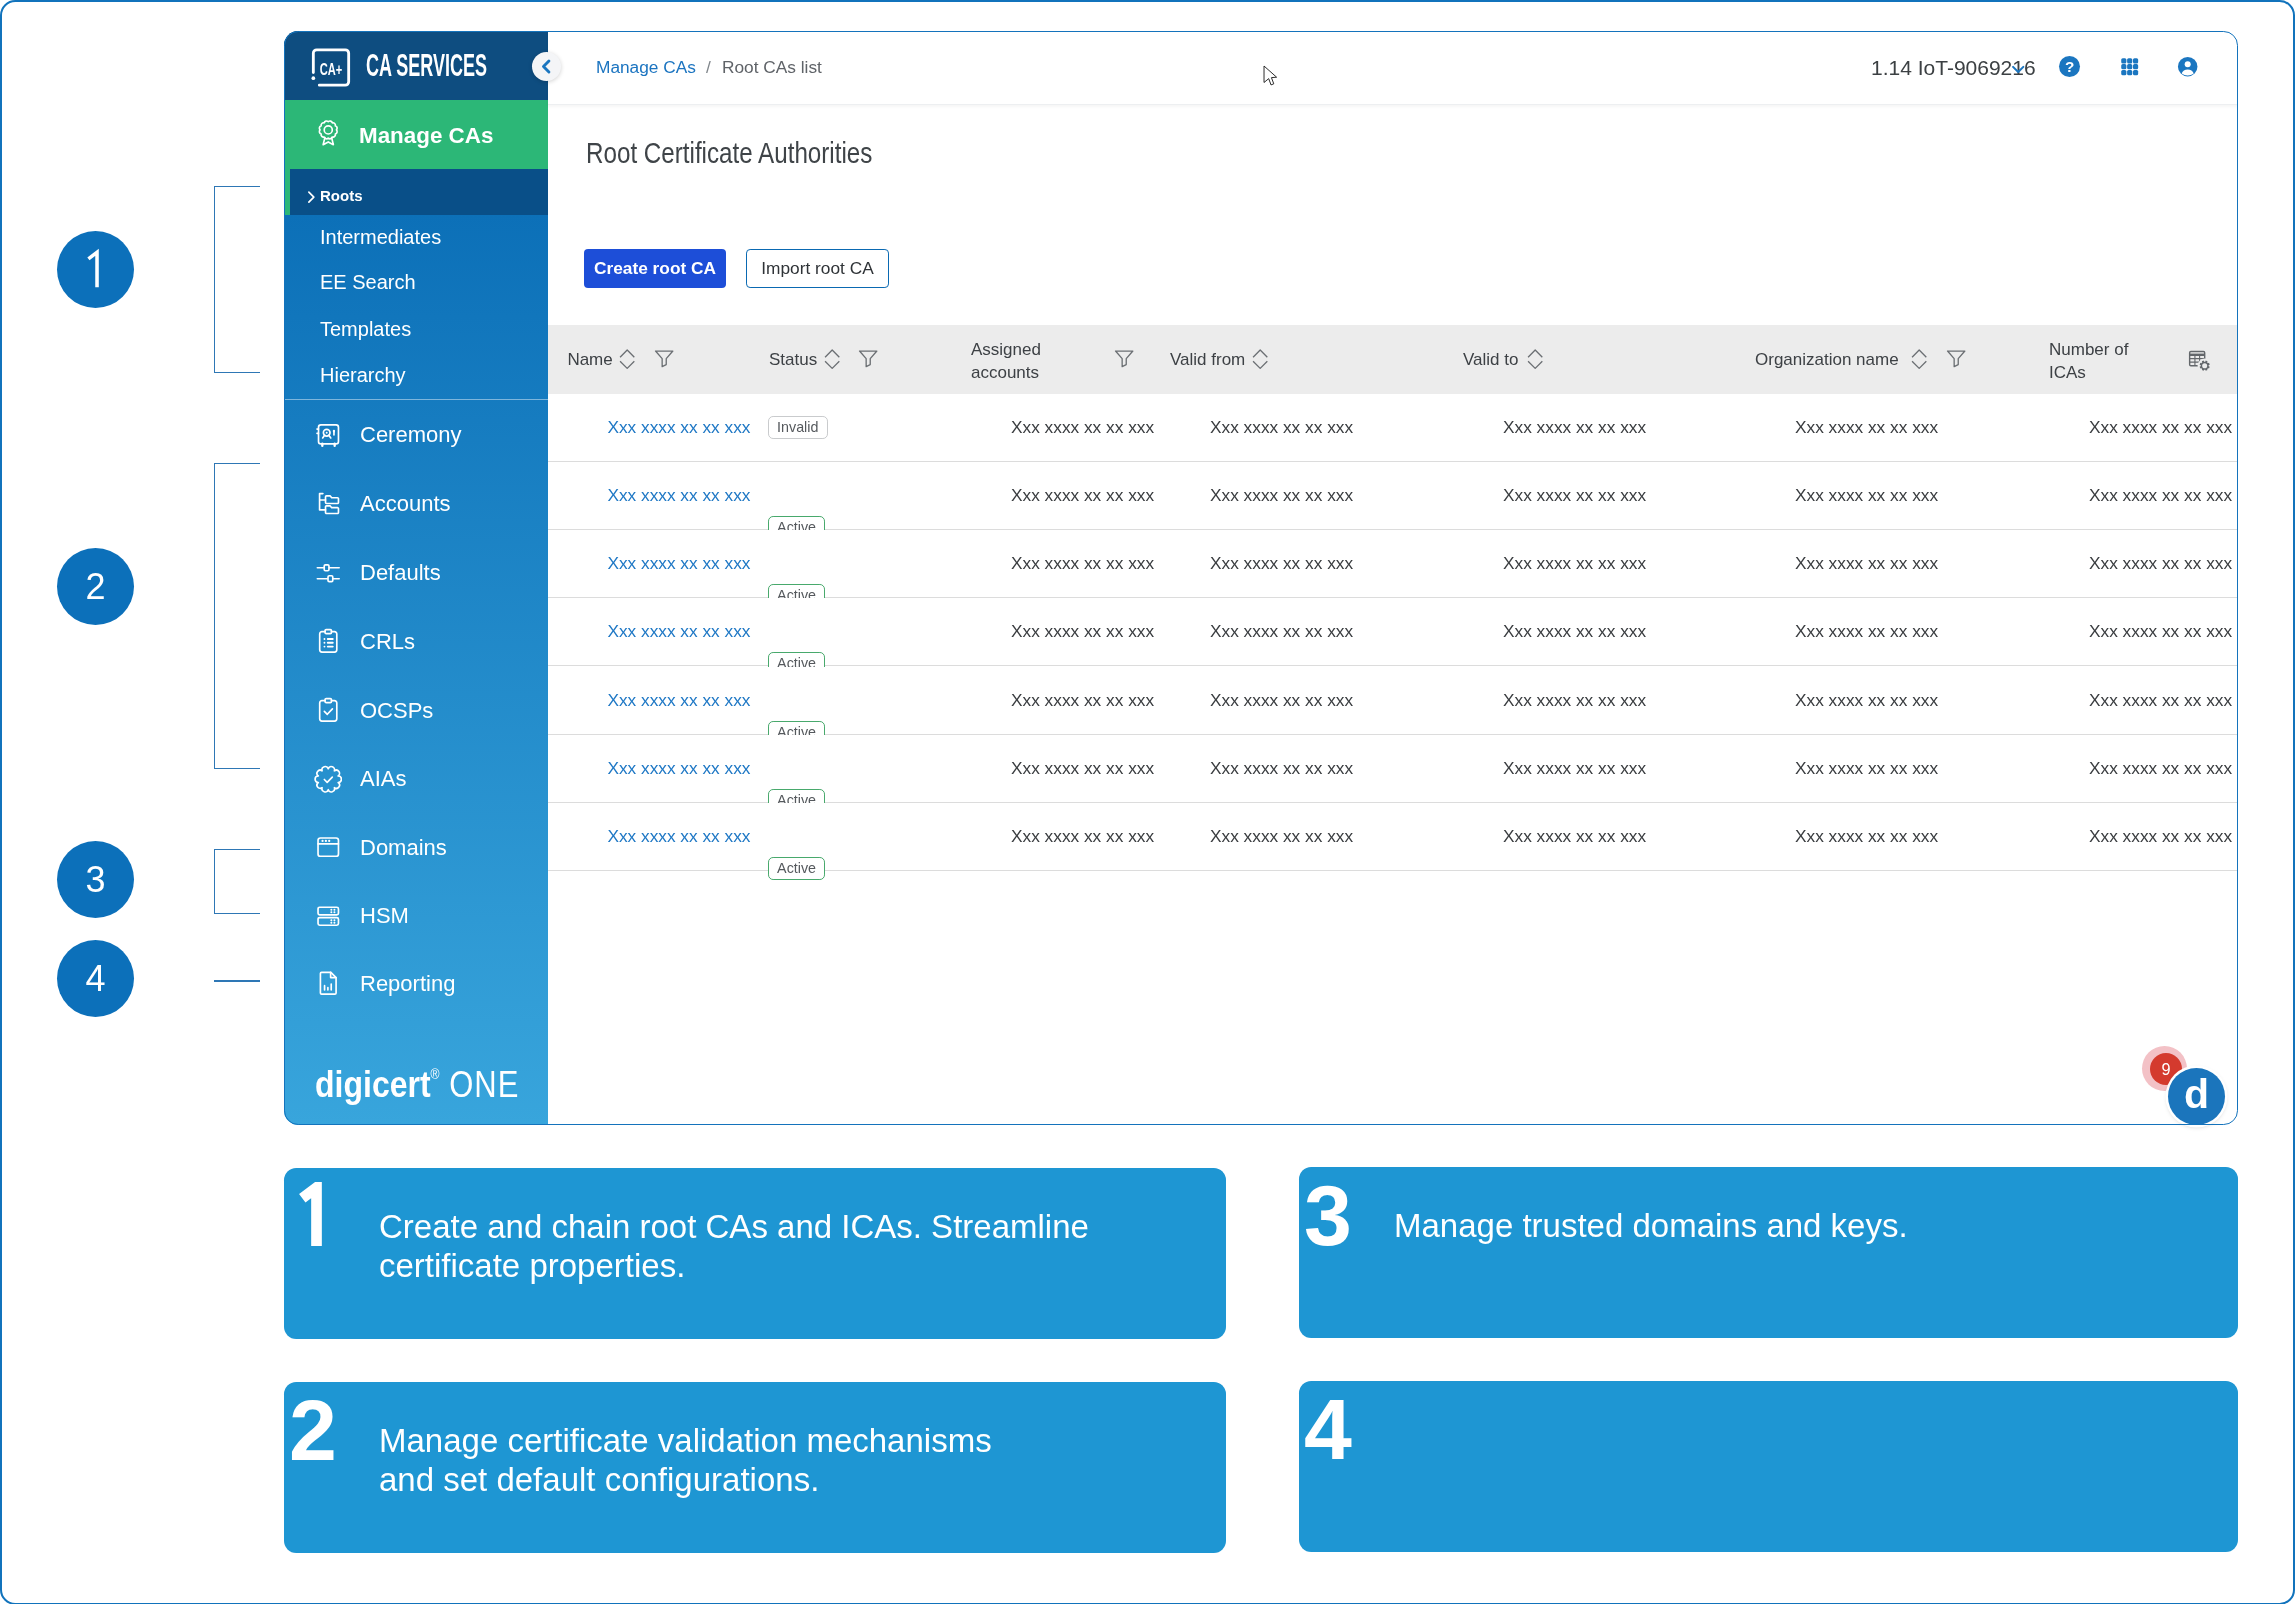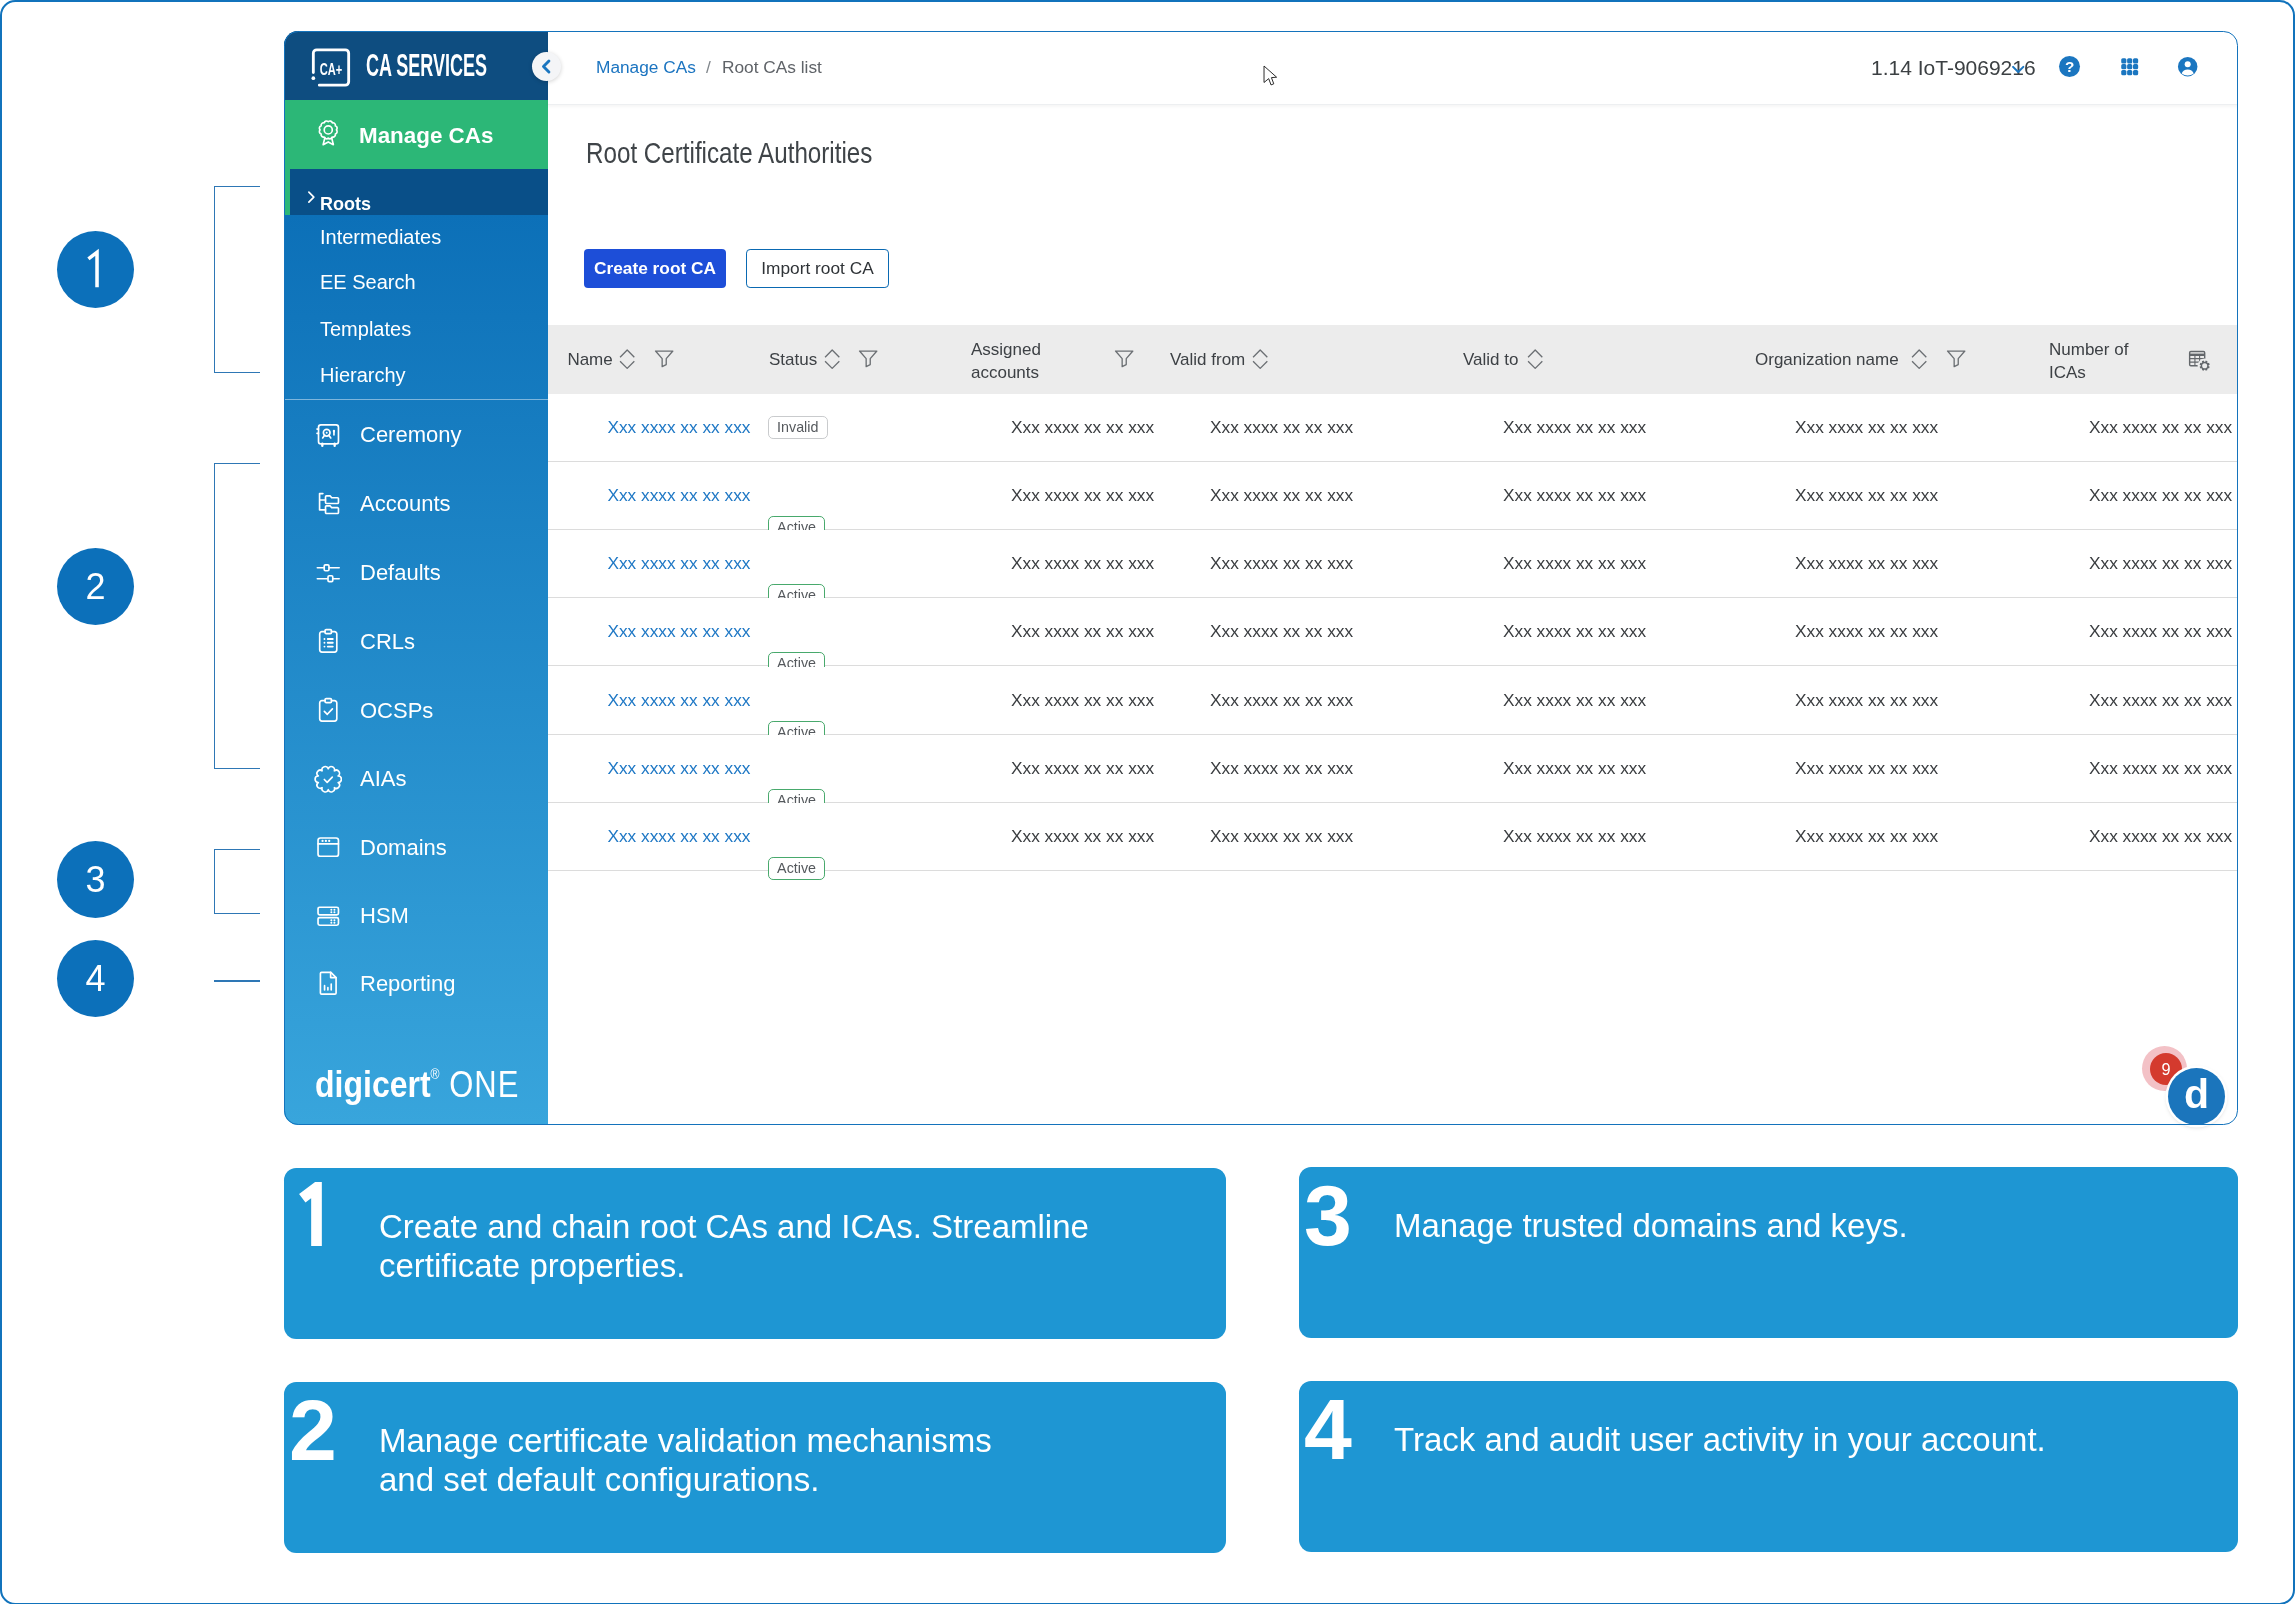"Roots" div.sbitem { font-size: 18px -> 15px; margin-top: 9px -> none }
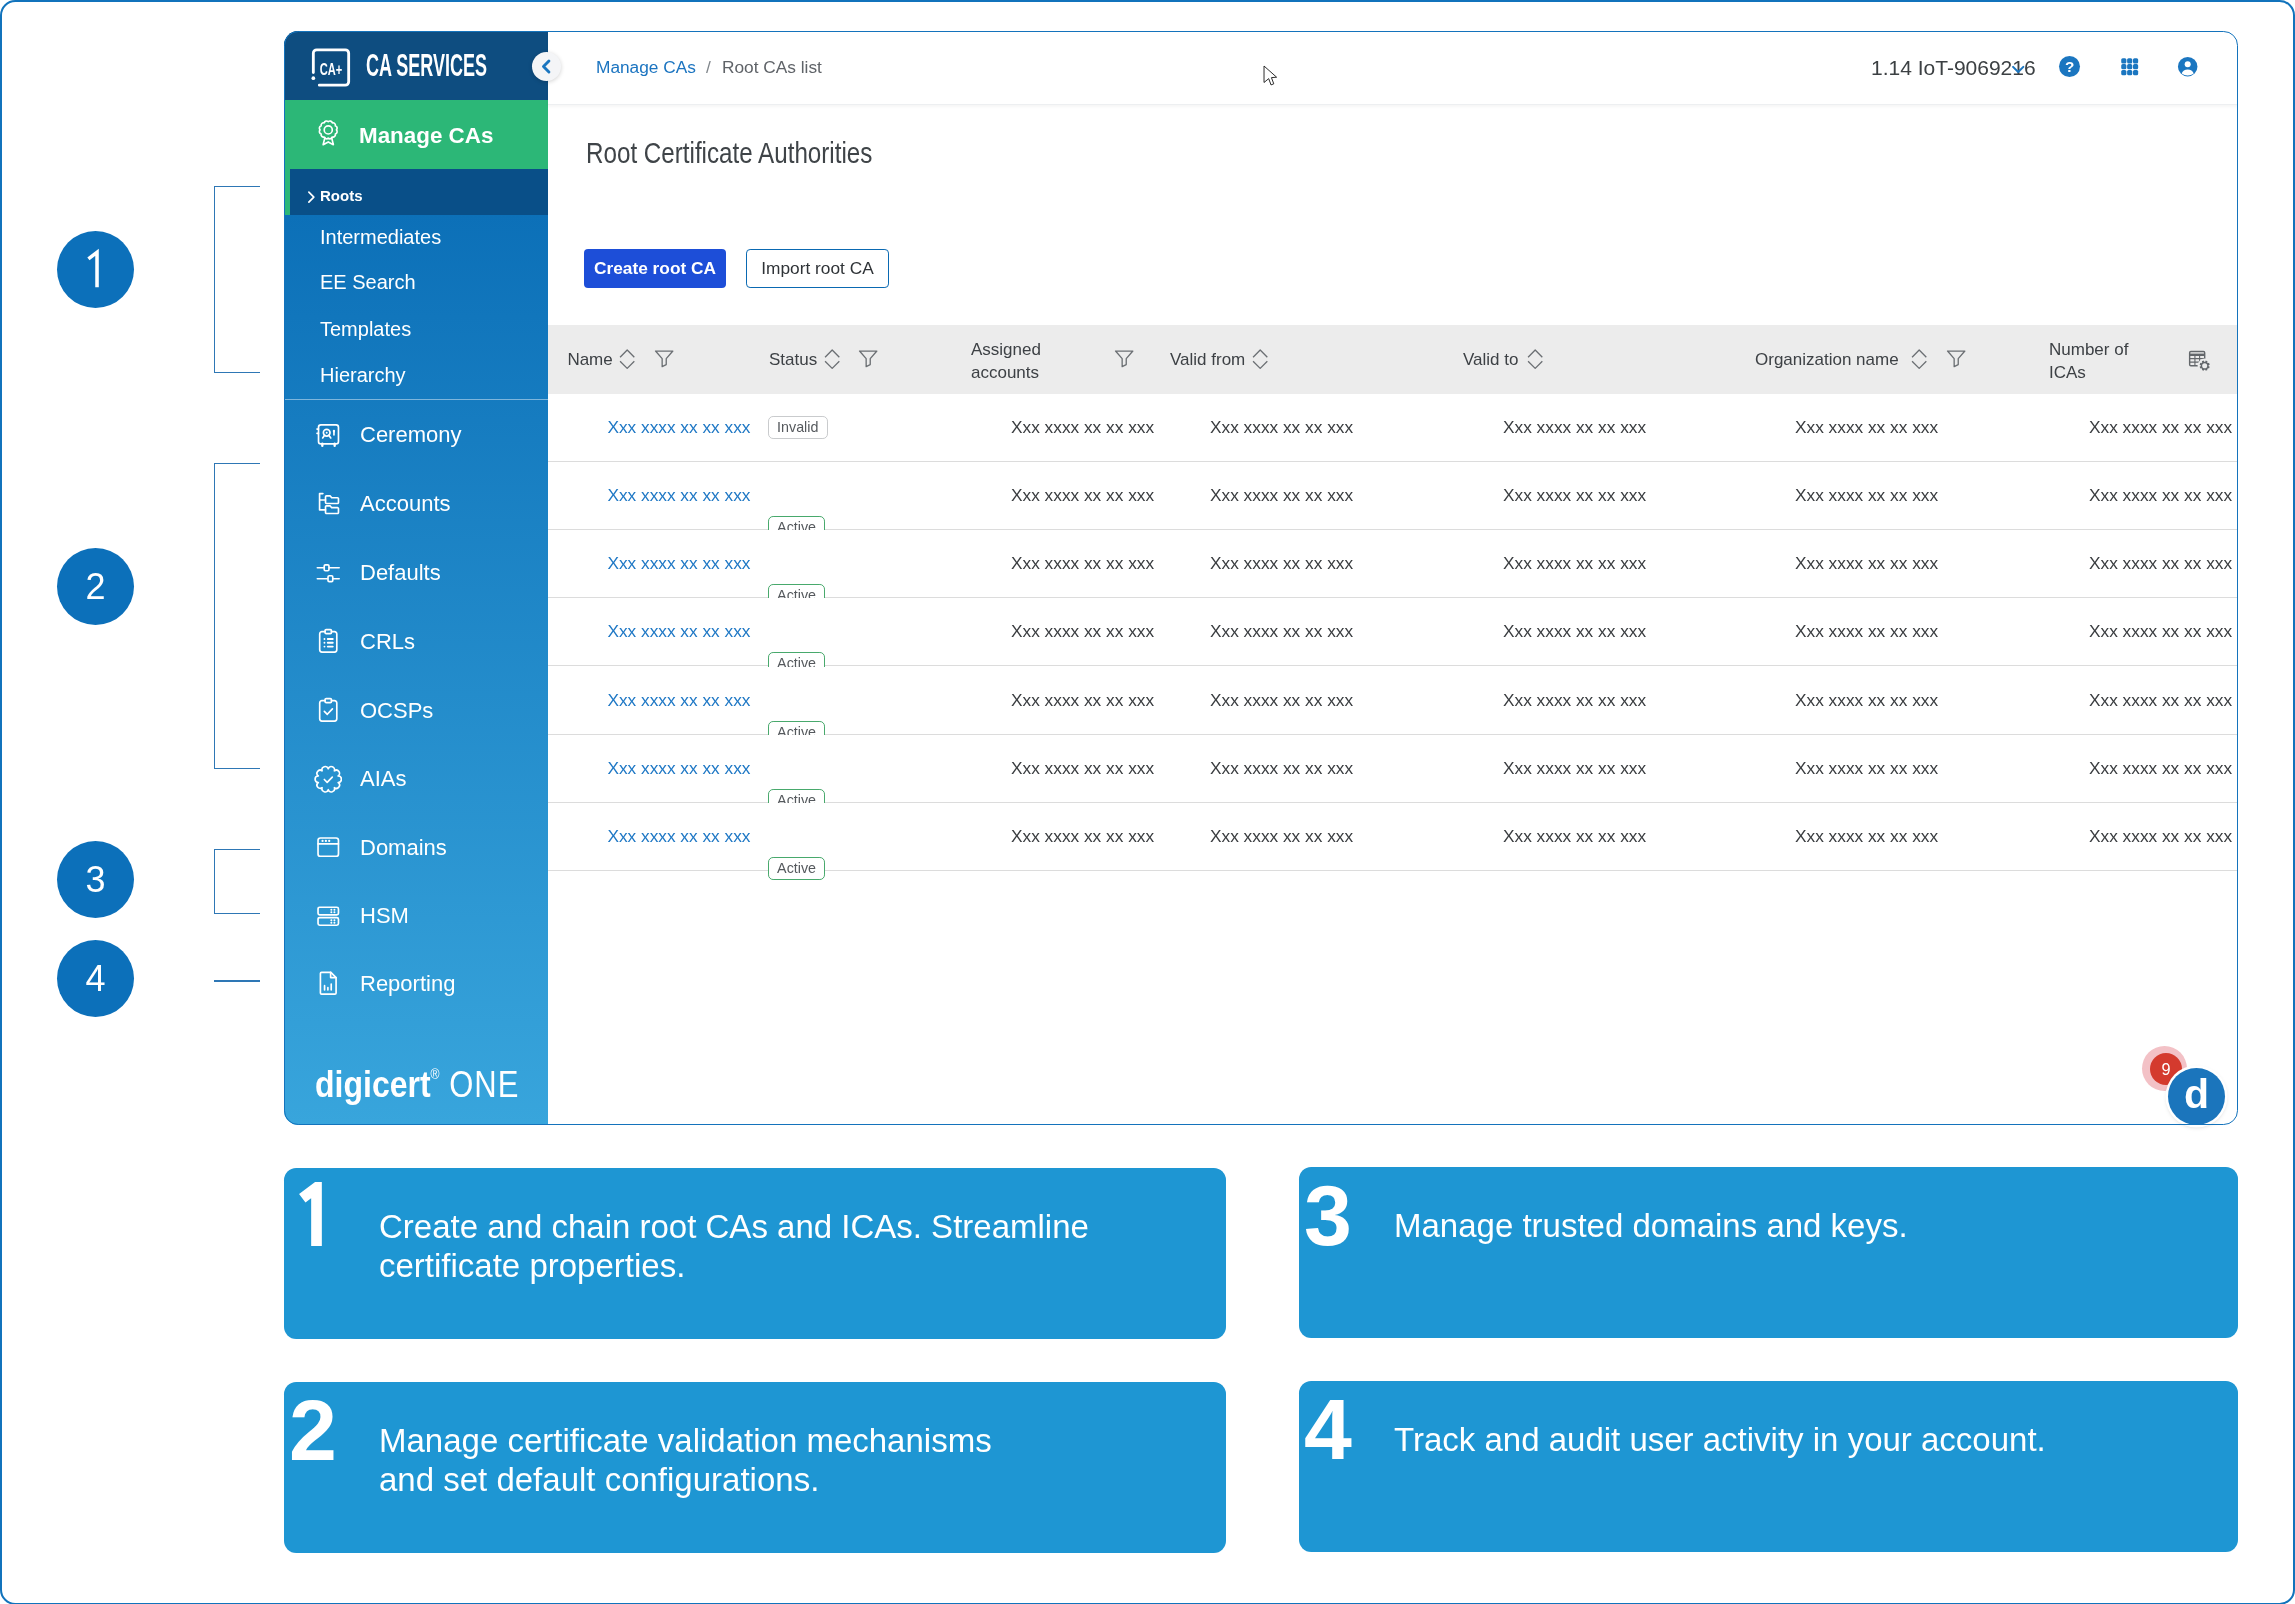"Track and audit user activity" div.calltext { html: <div>Track and audit user activity in your account.</div> -> none }
